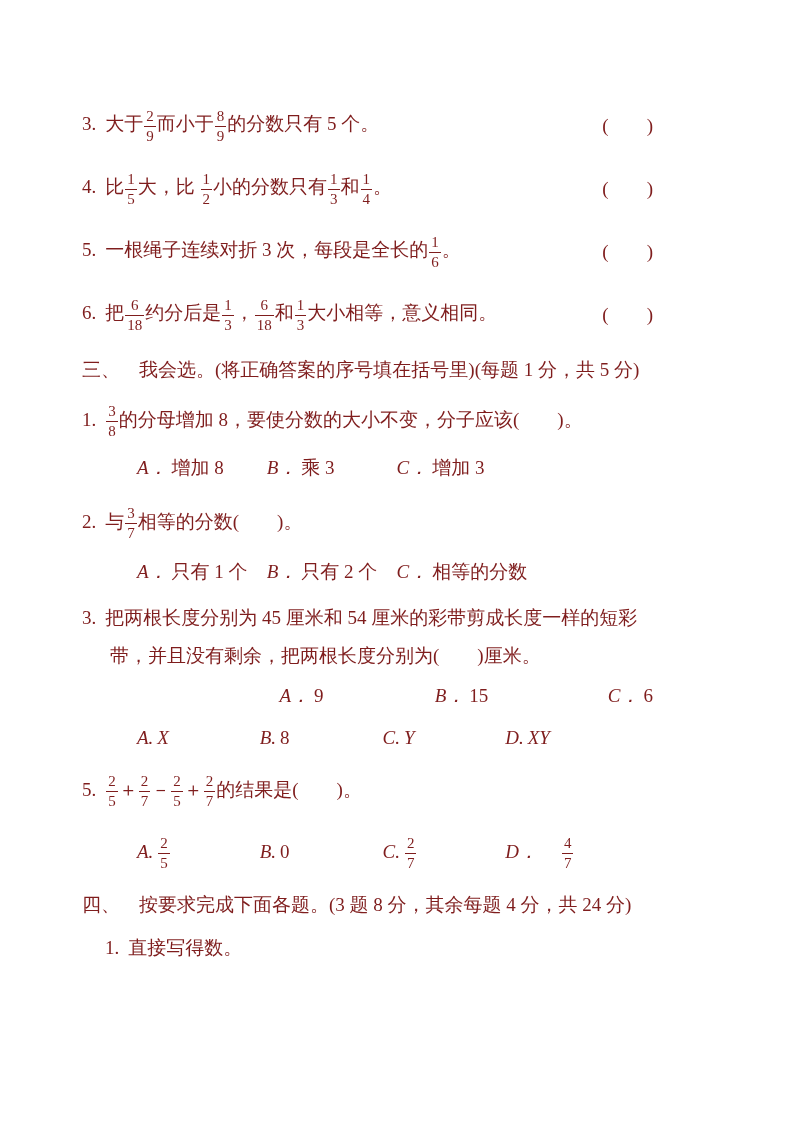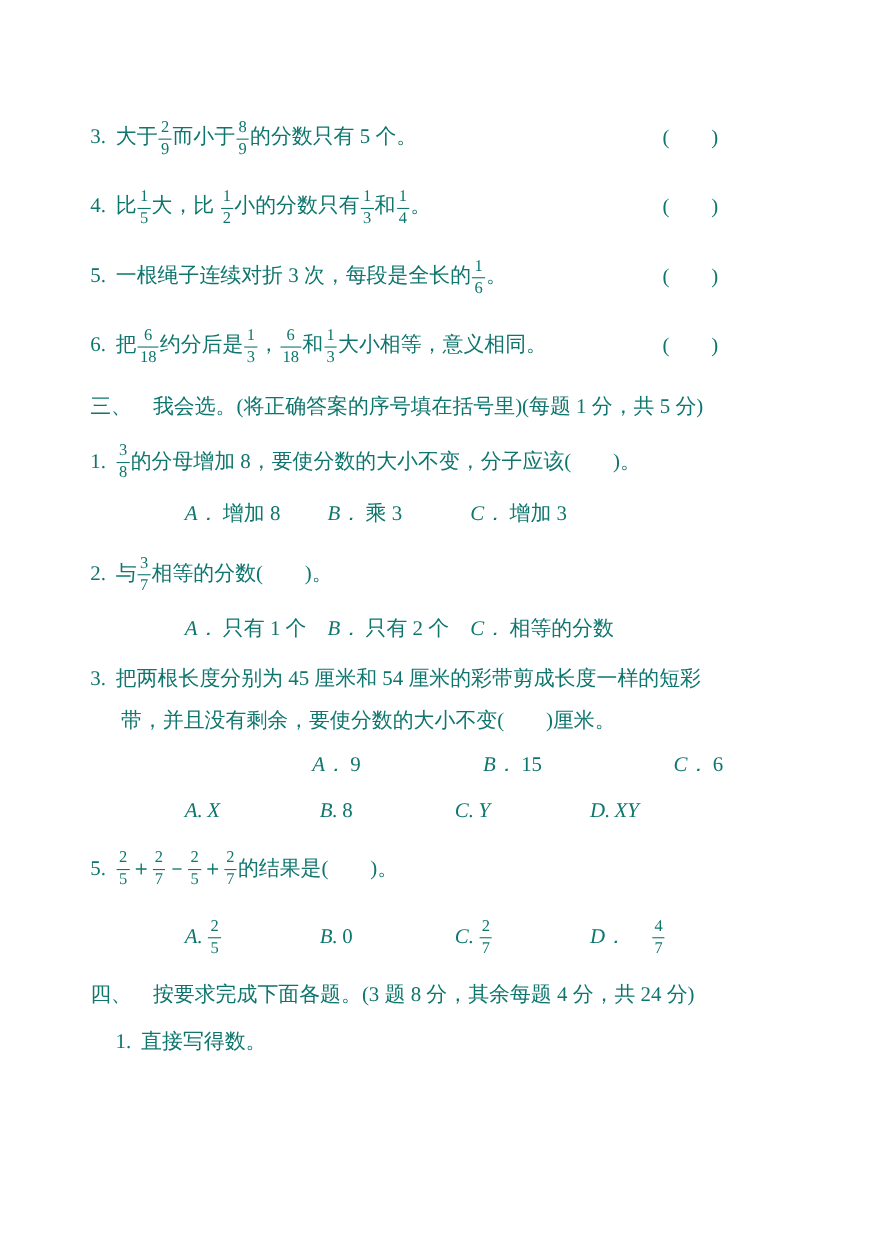"3. 大于 而小于 的分数只有 5" .page { color: #0f766e -> #7f1d1d }
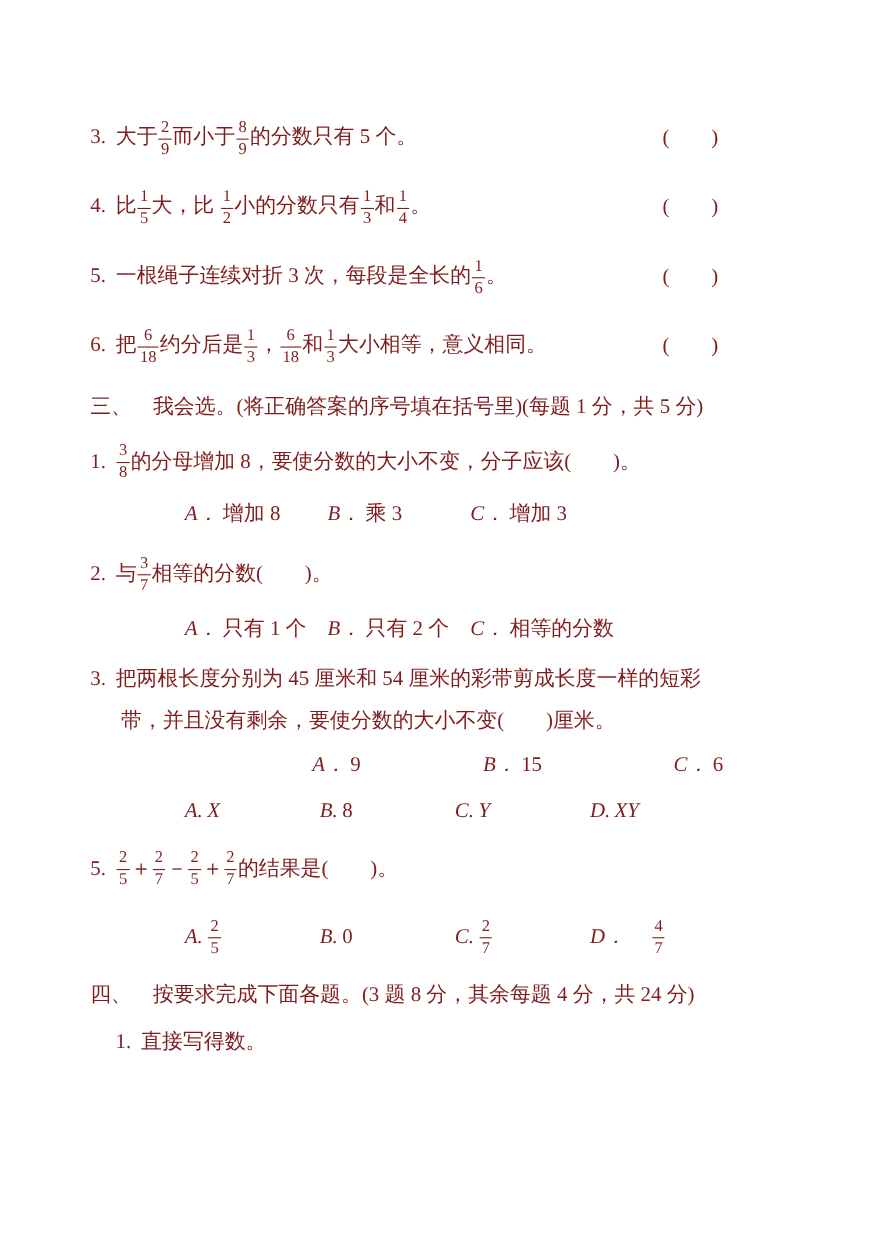"A． 增加 8 B． 乘" .opts { margin-left: 86px -> 55px }
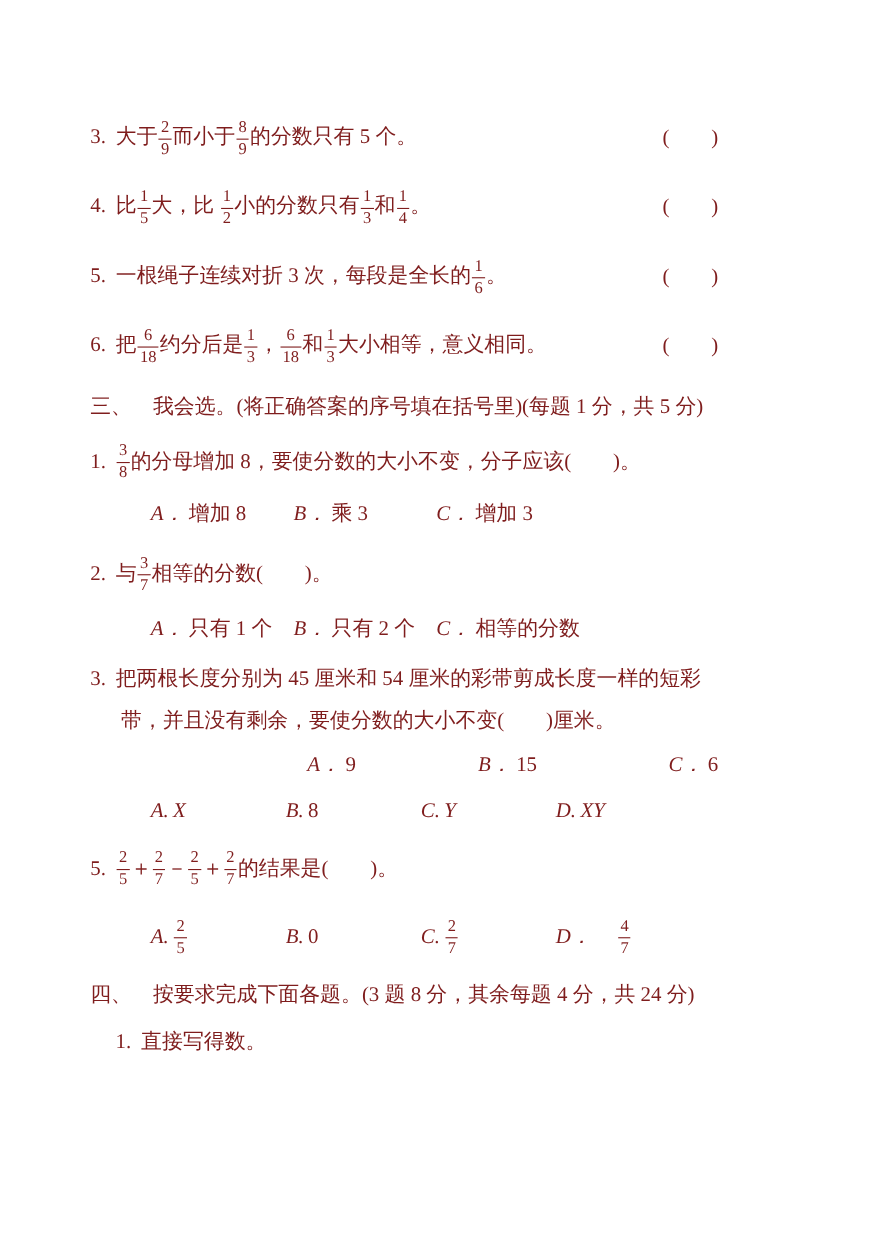"带，并且没有剩余，要使分数的大小不变( )厘米。" span.qbody { text: 要使分数的大小不变 -> 把两根长度分别为 }
